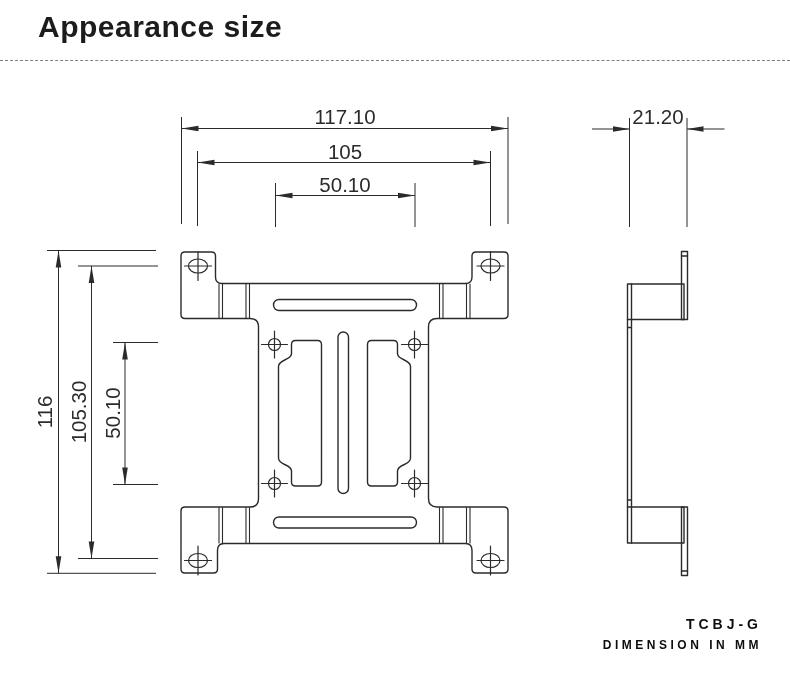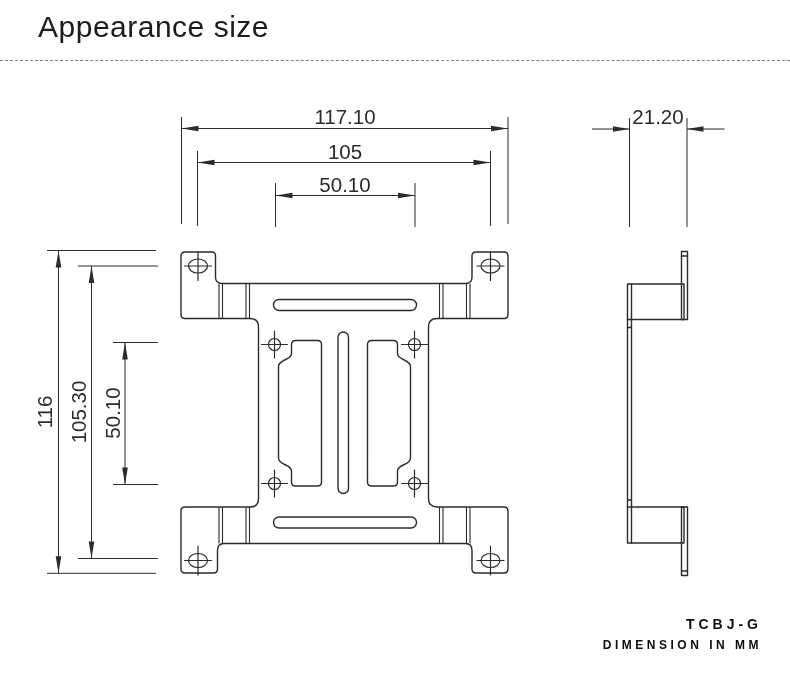"Appearance size" .page-title { font-weight: 400 -> 700 }
